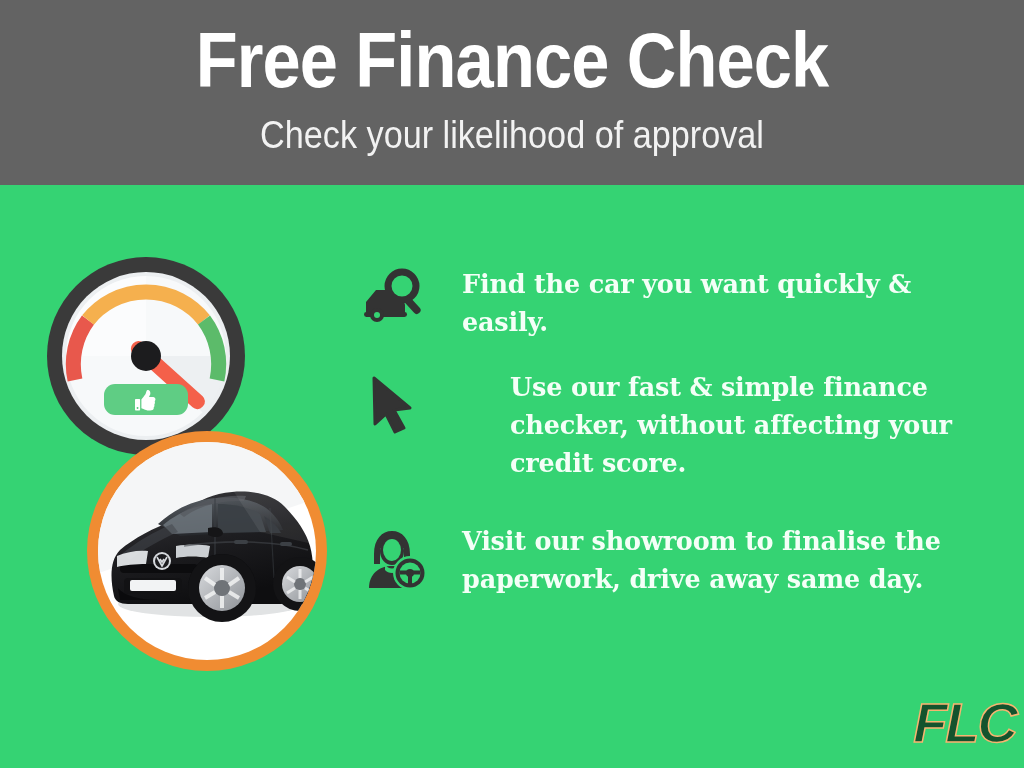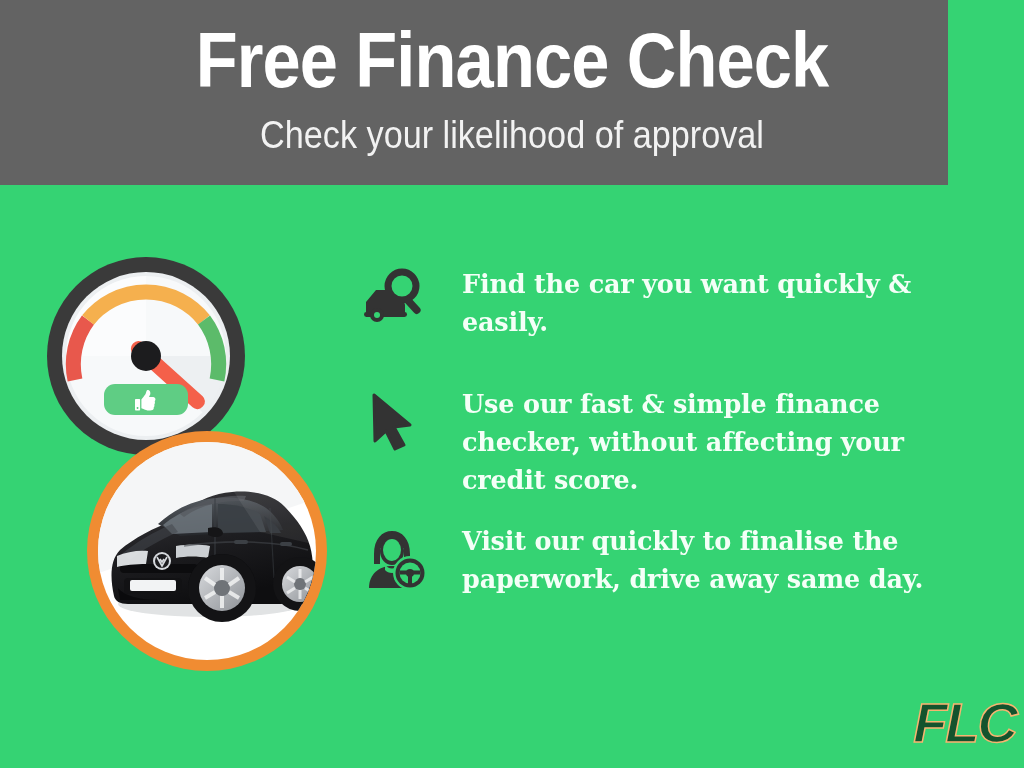"Free Finance Check" #header { width: 948px -> 1024px }
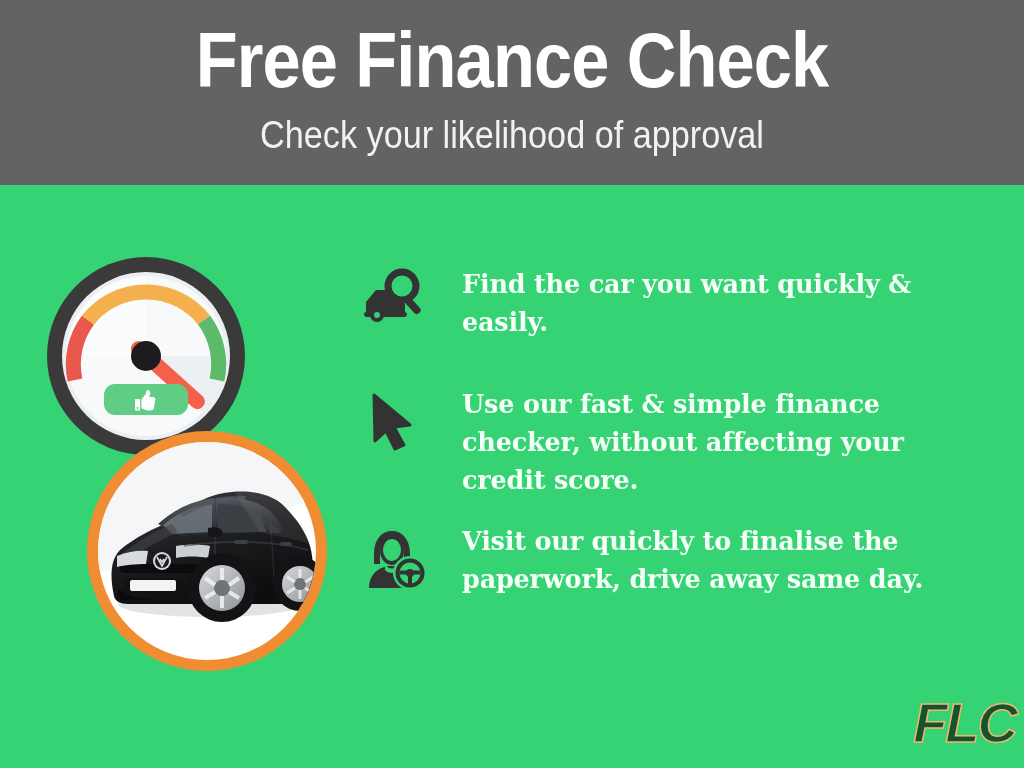"Use our fast & simple" #feature-1 { gap: none -> 48px; top: 385px -> 368px }
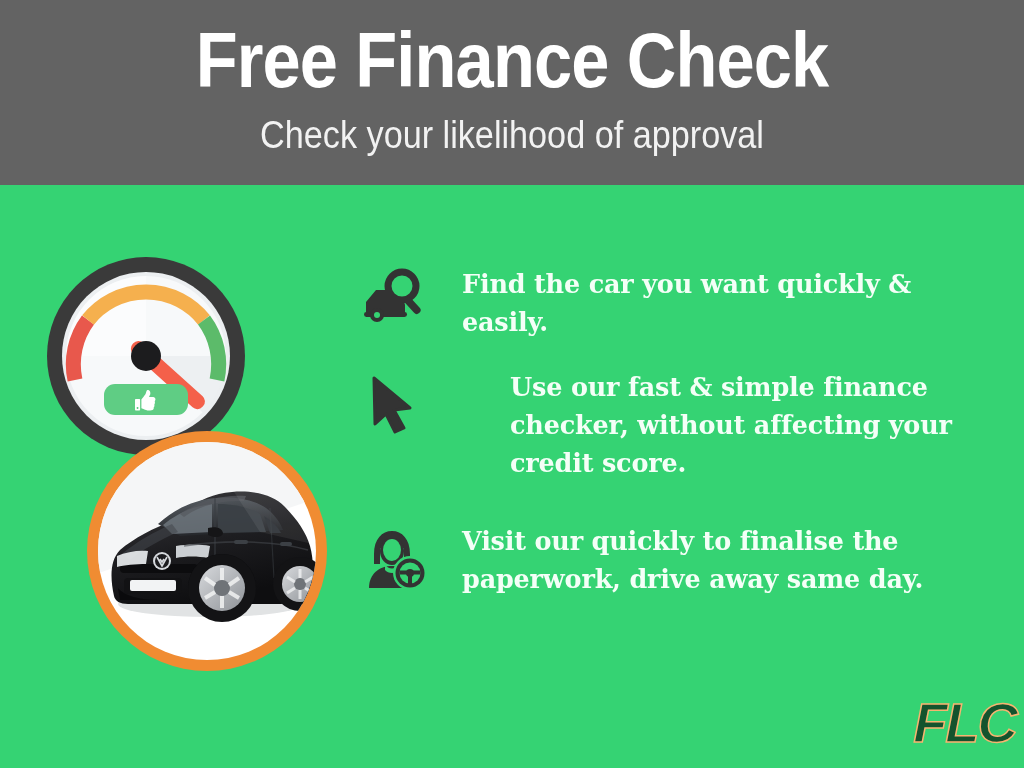"Visit our quickly to finalise" div.feature-text { text: quickly -> showroom }
